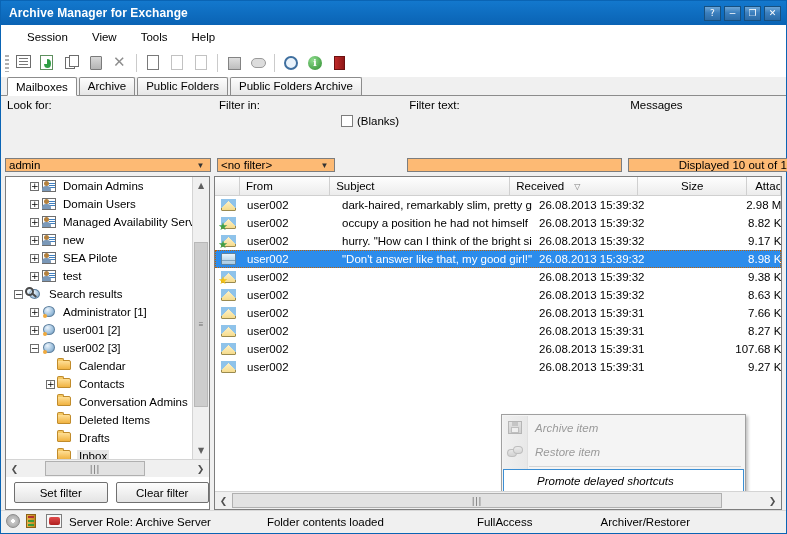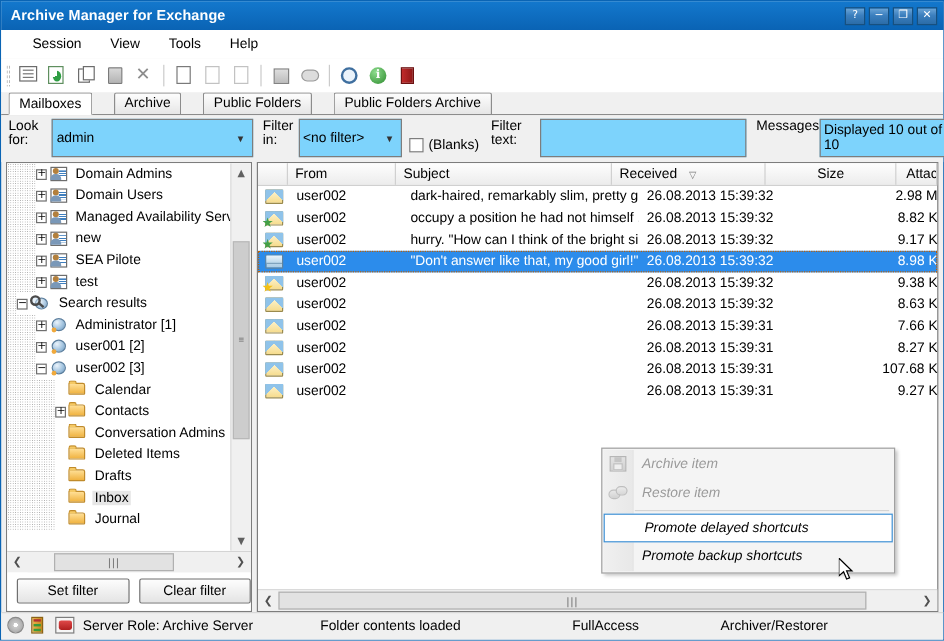"Mailboxes" .tabstrip { gap: 16px -> none }
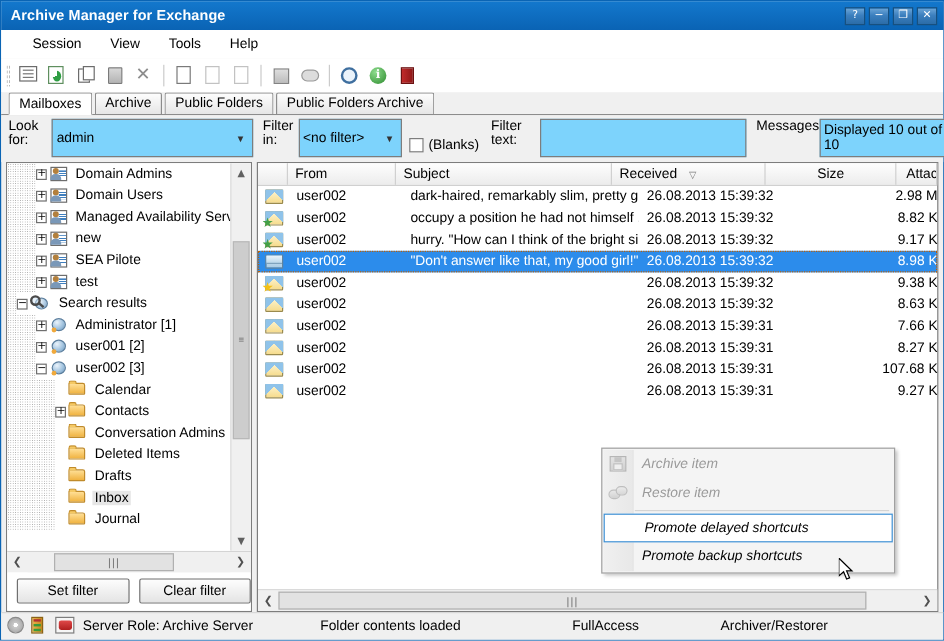"Look for:" .fgroup { flex-direction: row -> column }
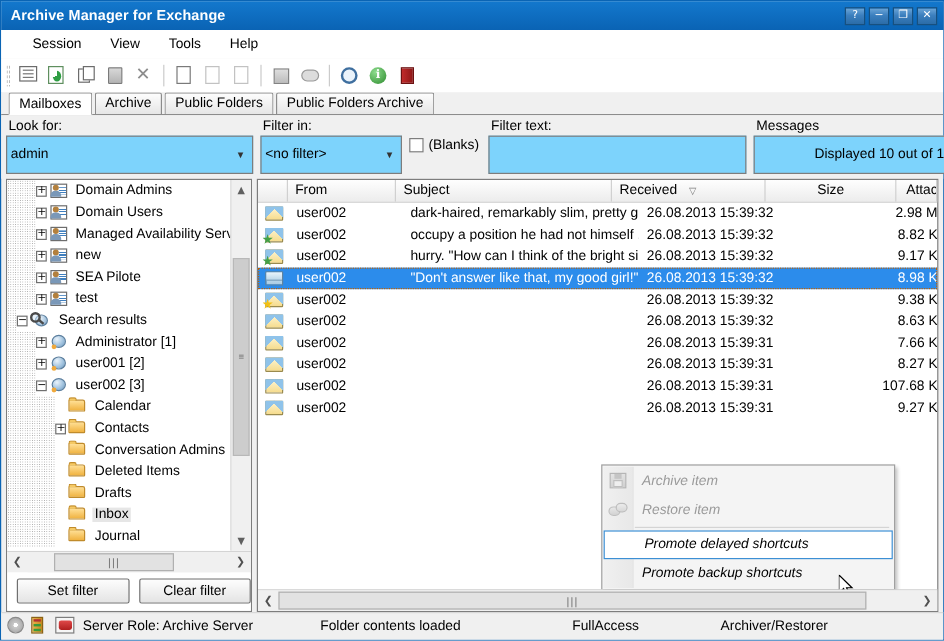"admin" .finput { background: #7dd3fc -> #fdba74; height: 32px -> 14px; margin-top: none -> 45px }
